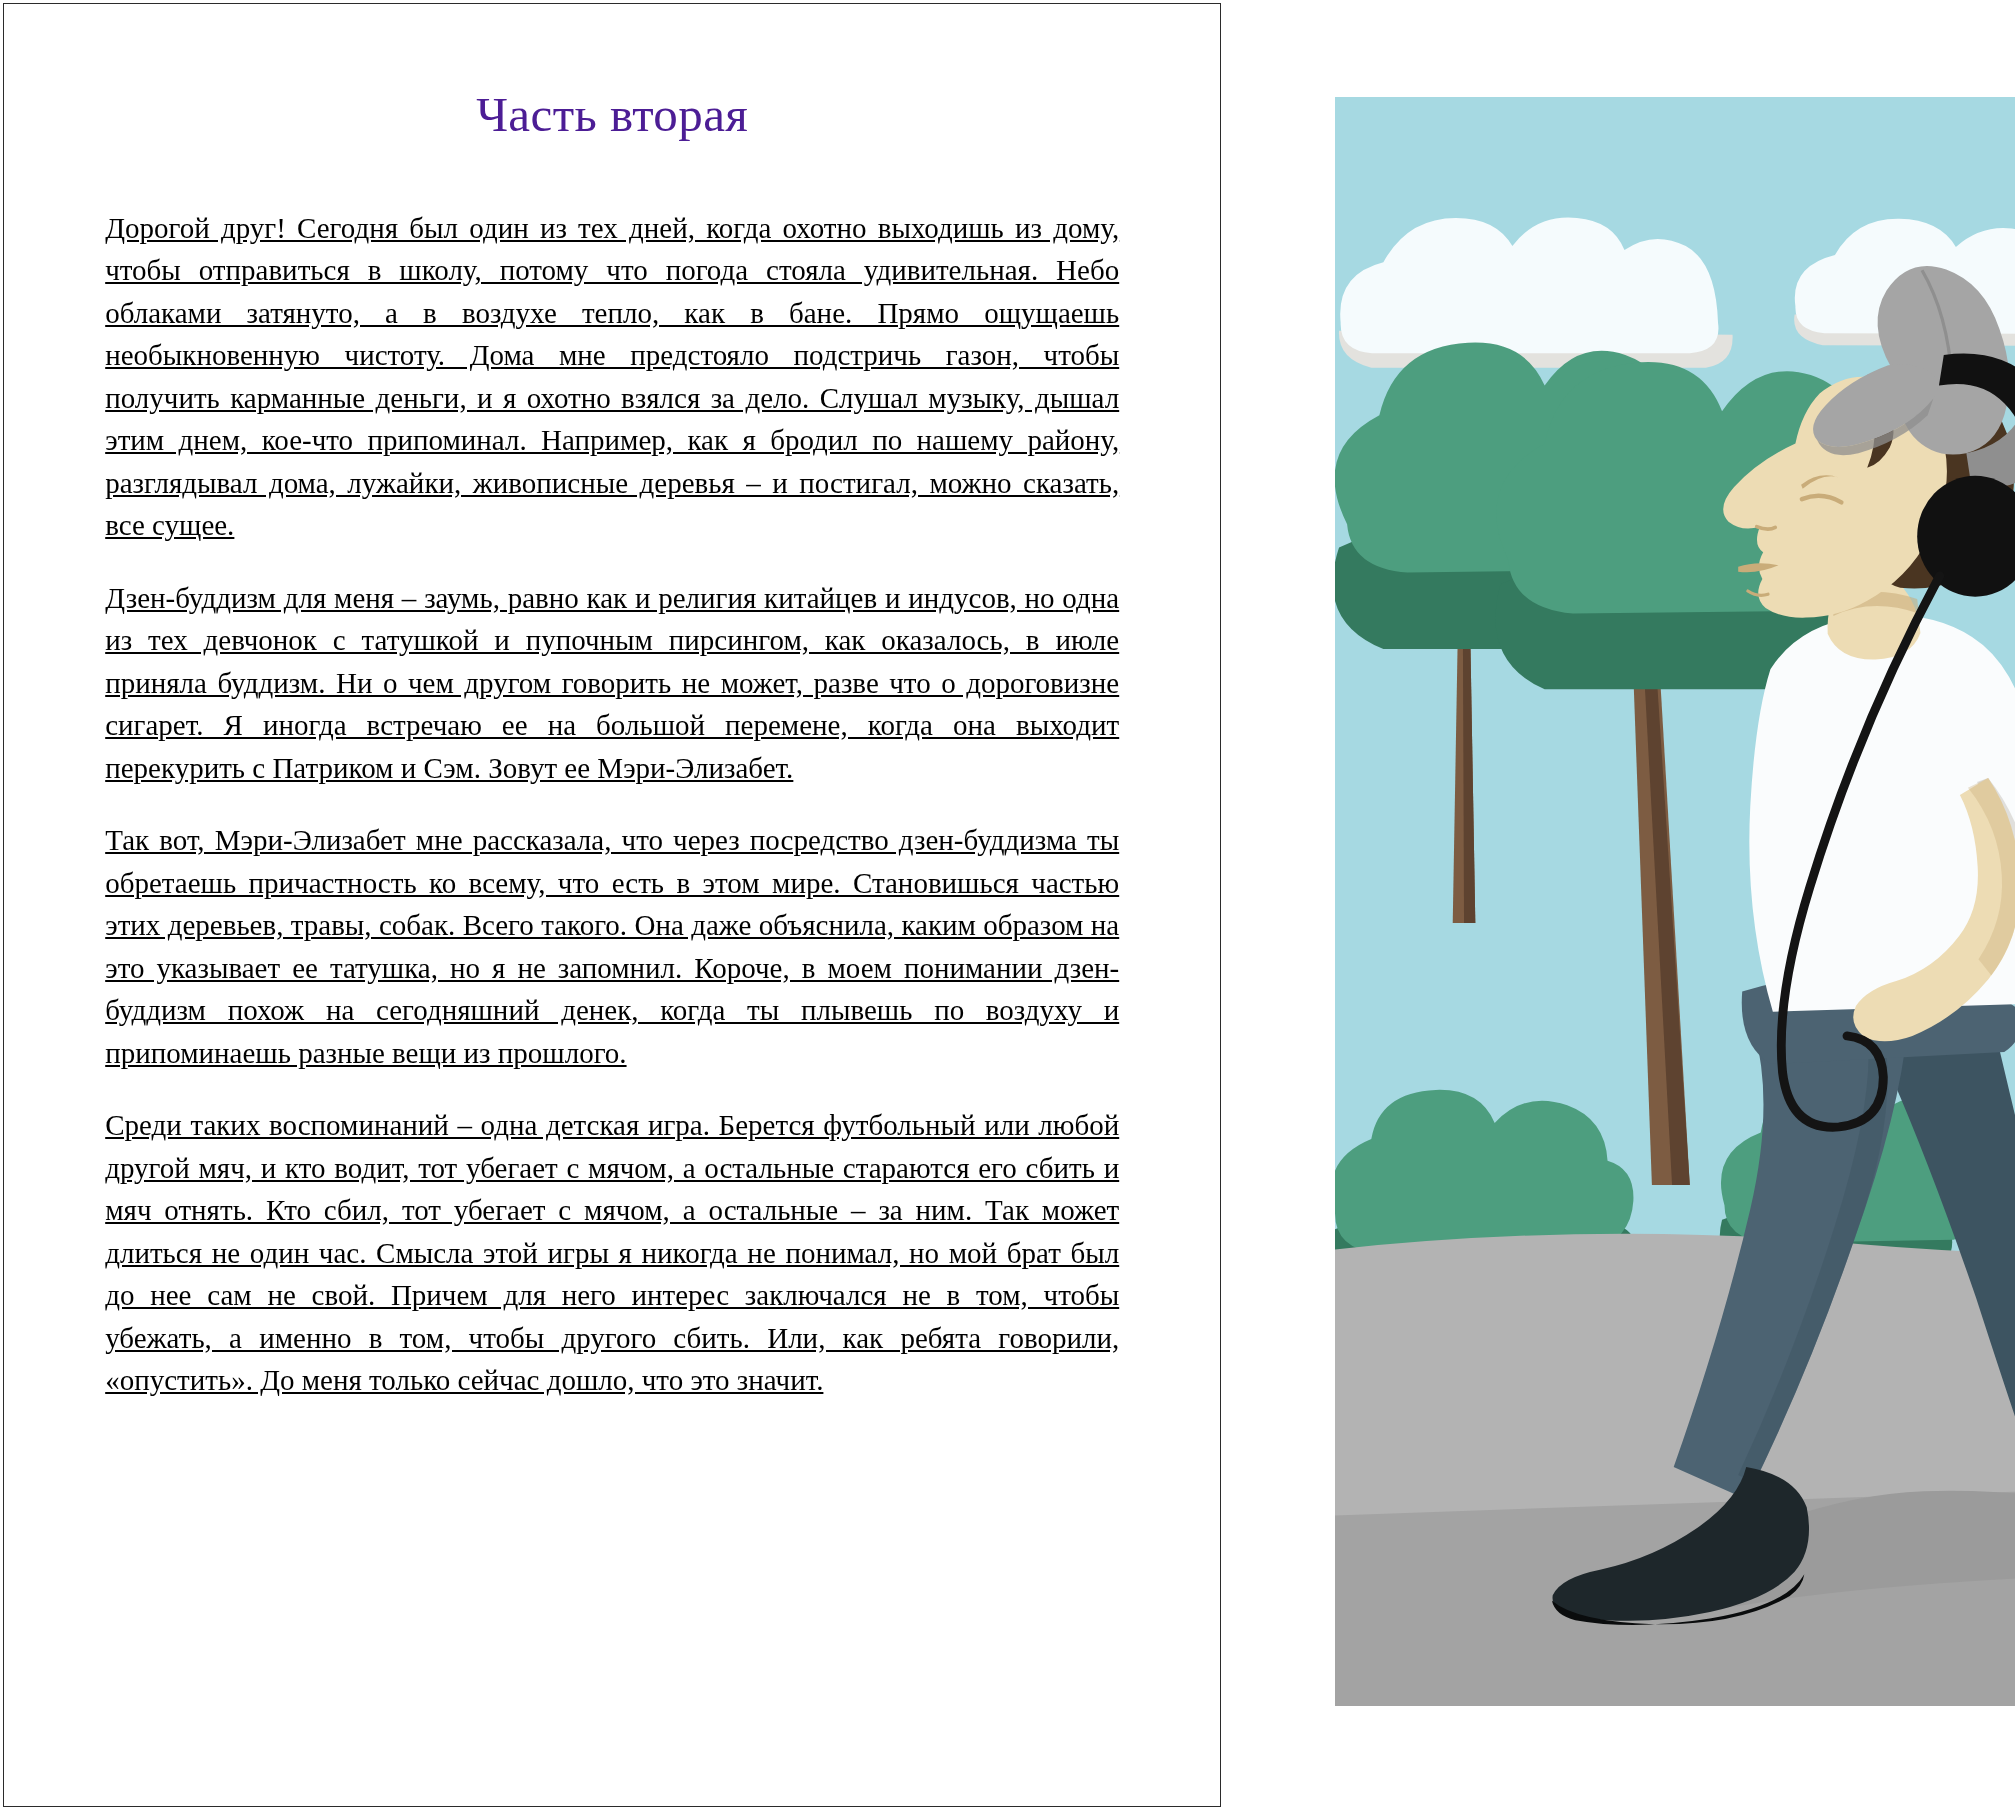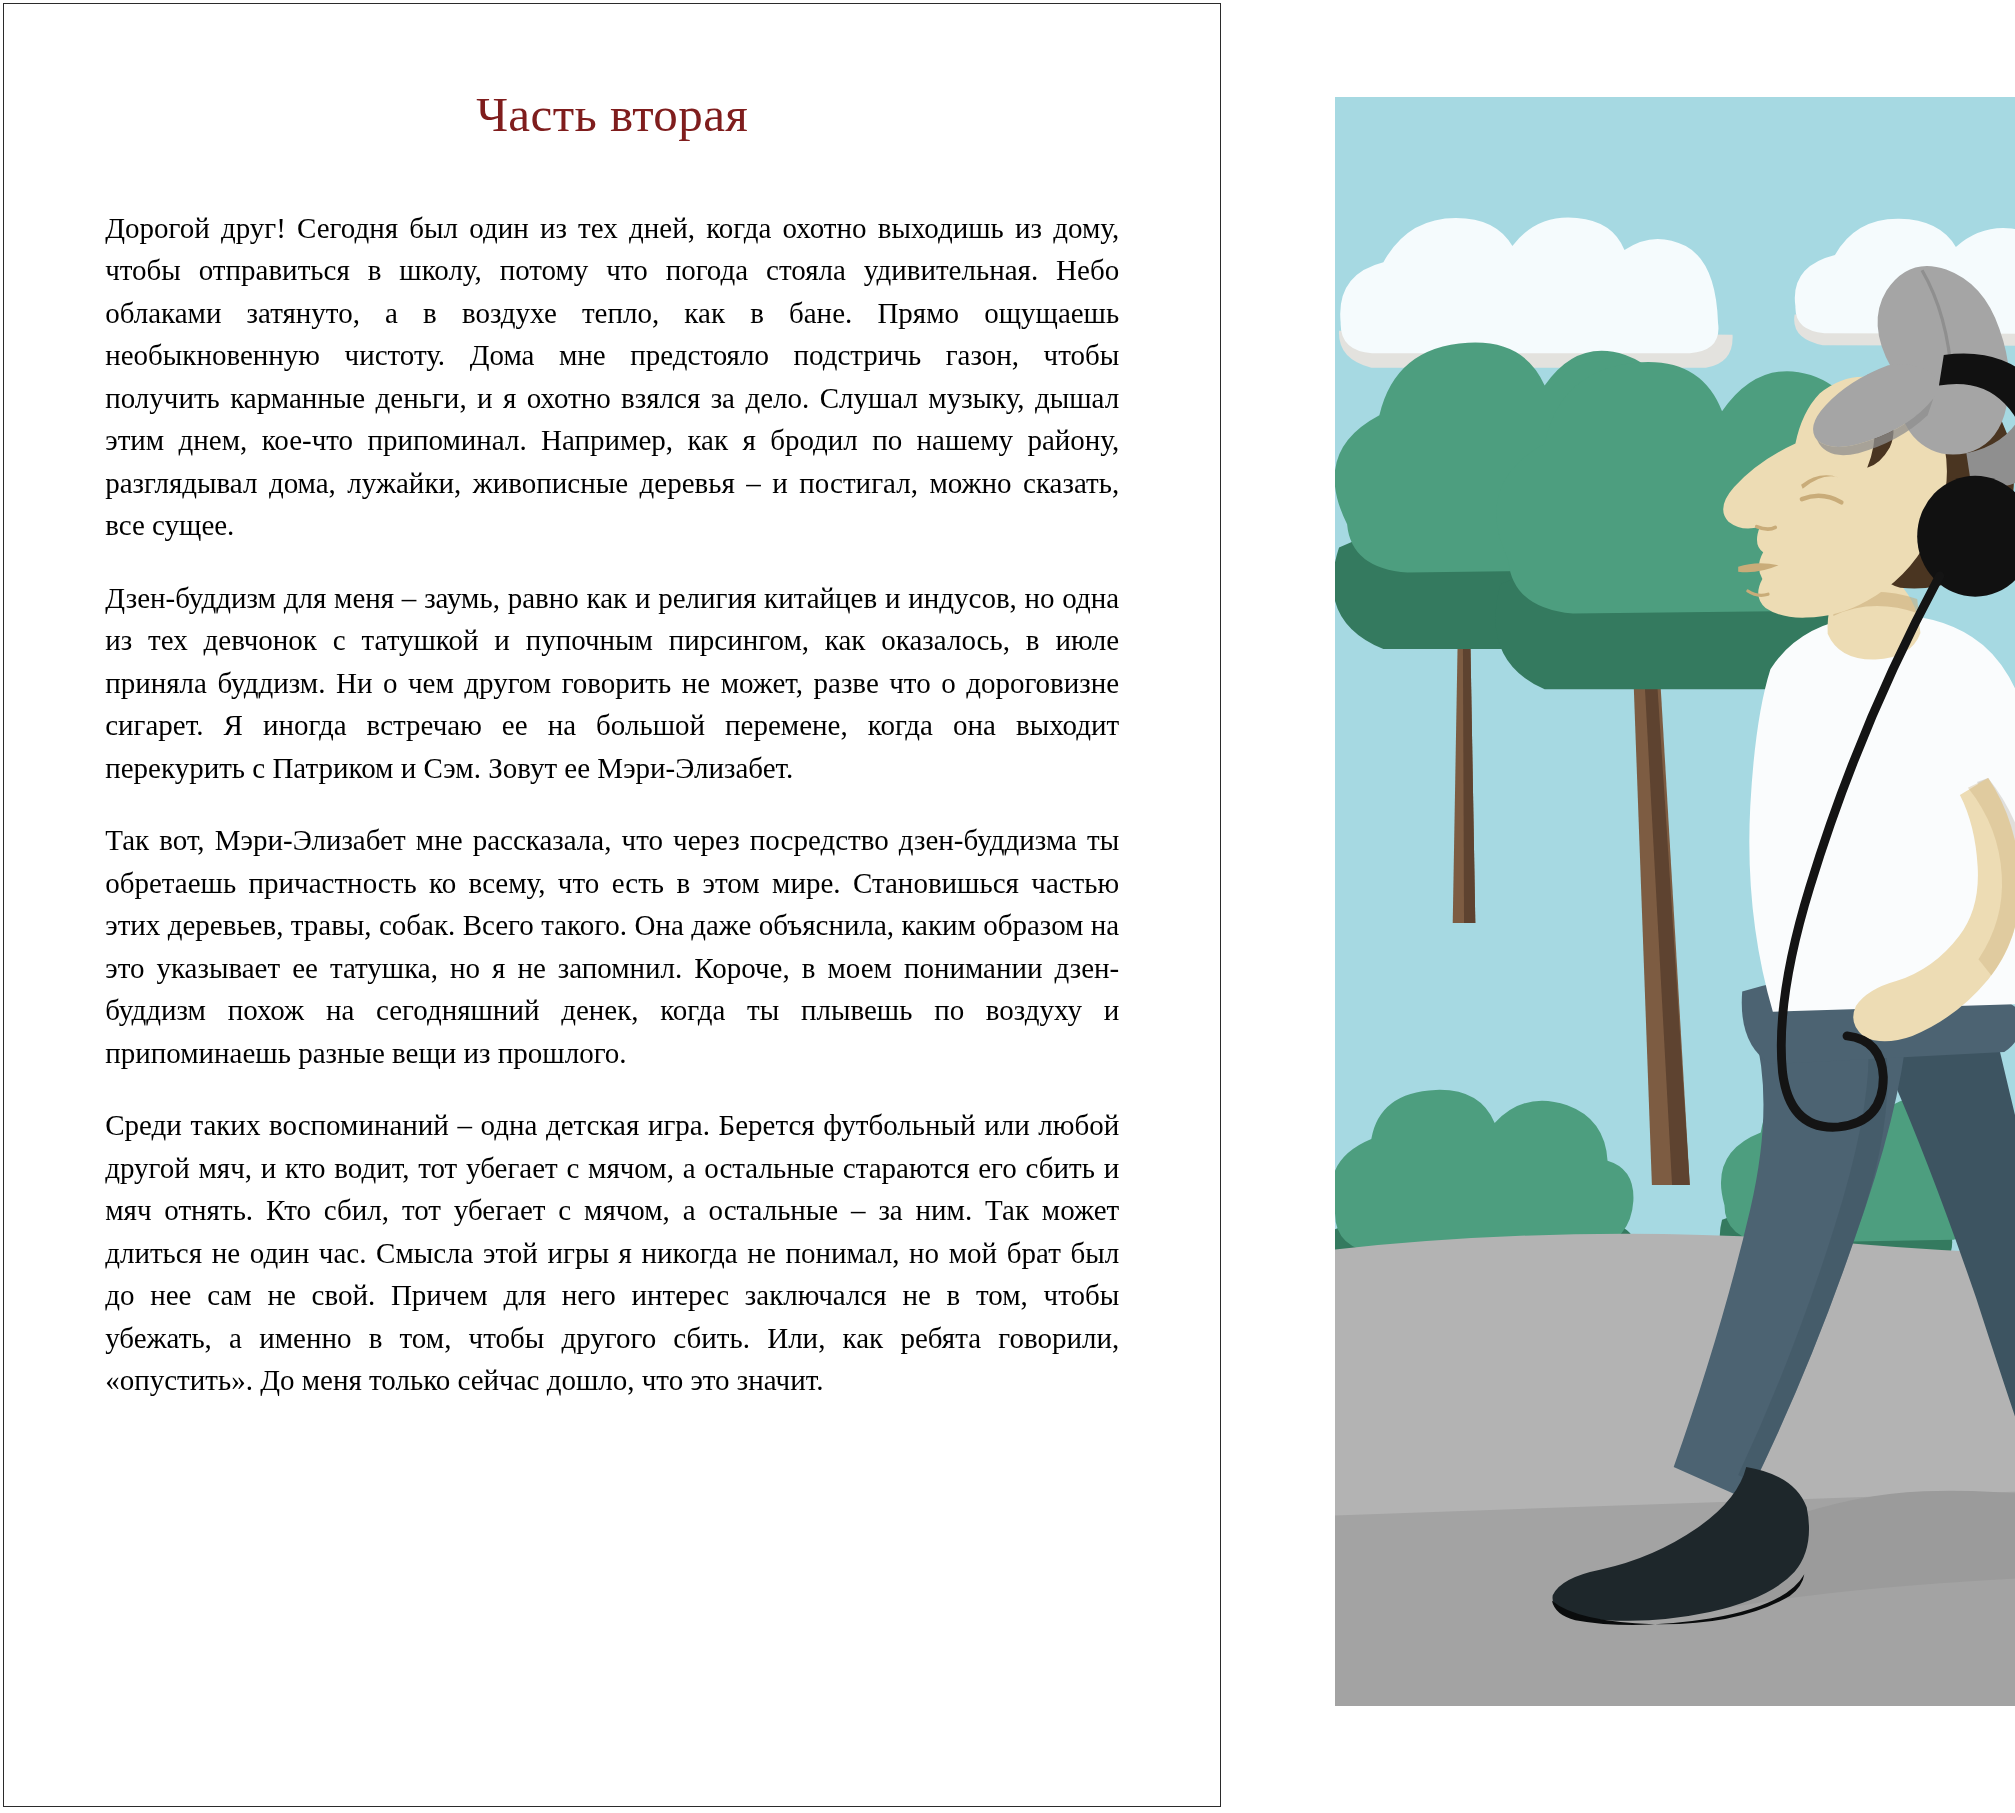"Часть вторая" #page-heading { color: #7f1d1d -> #4c1d95 }
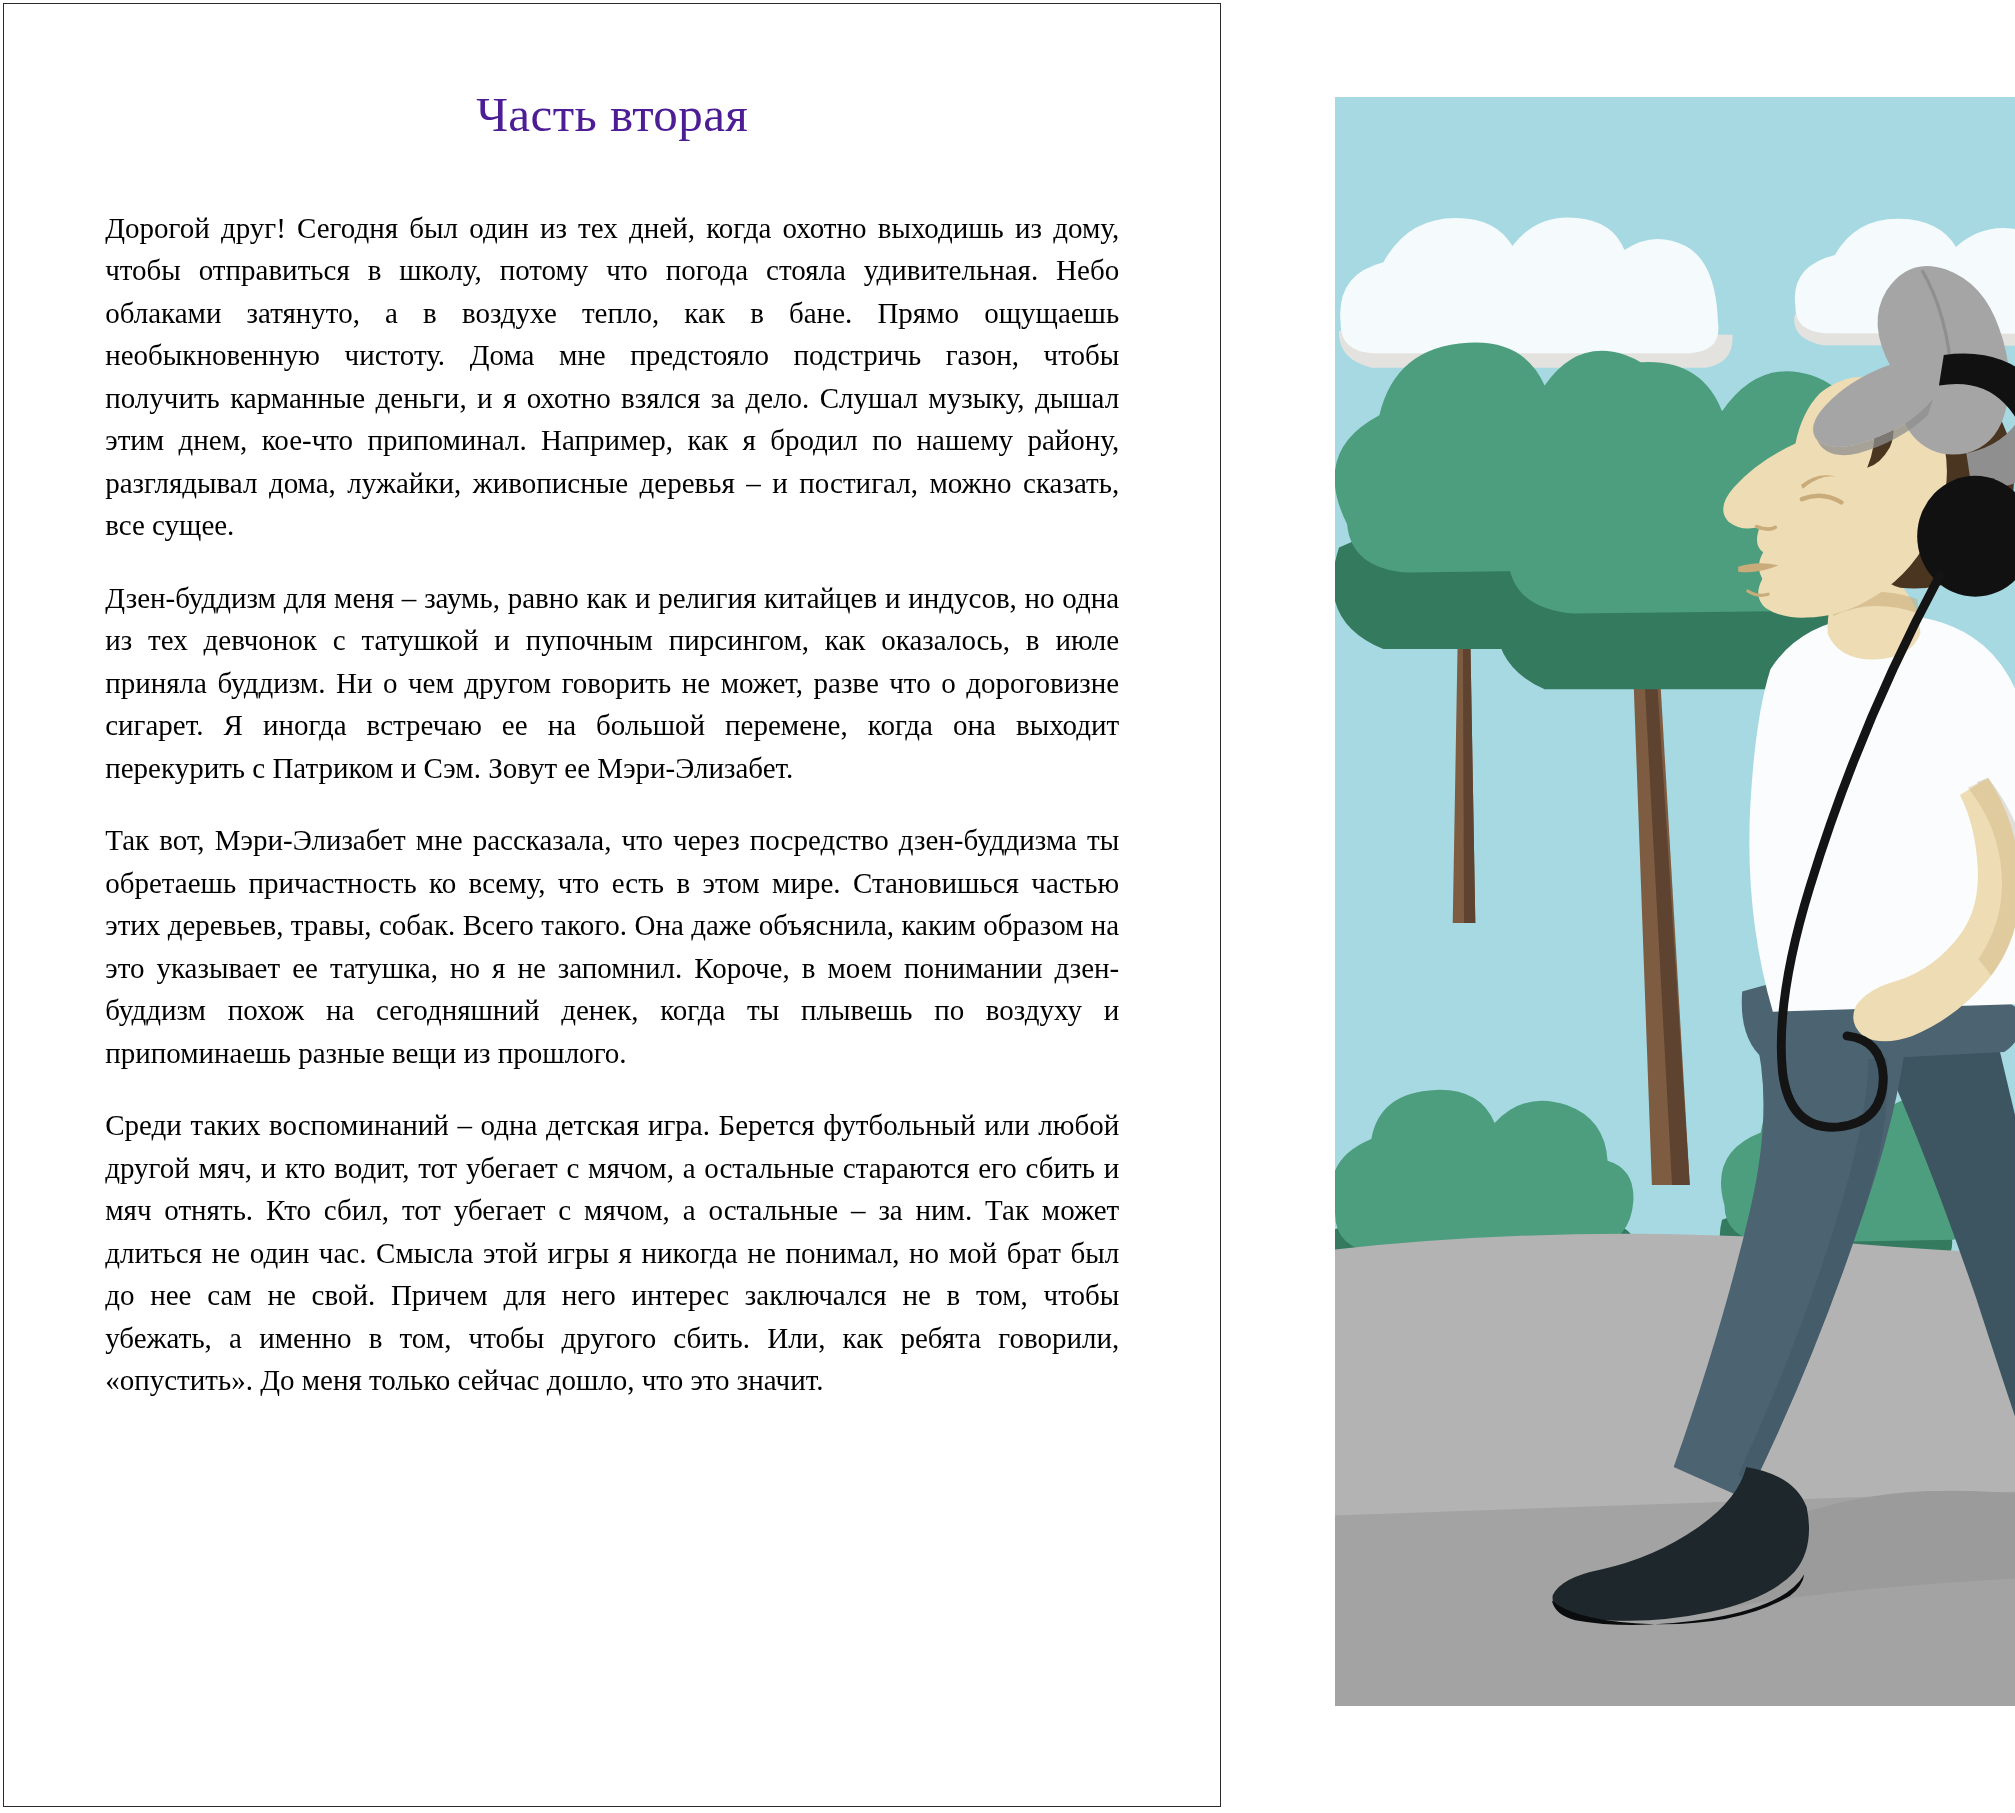"Дорогой друг! Сегодня был один" #body-text { text-decoration: none -> underline }
